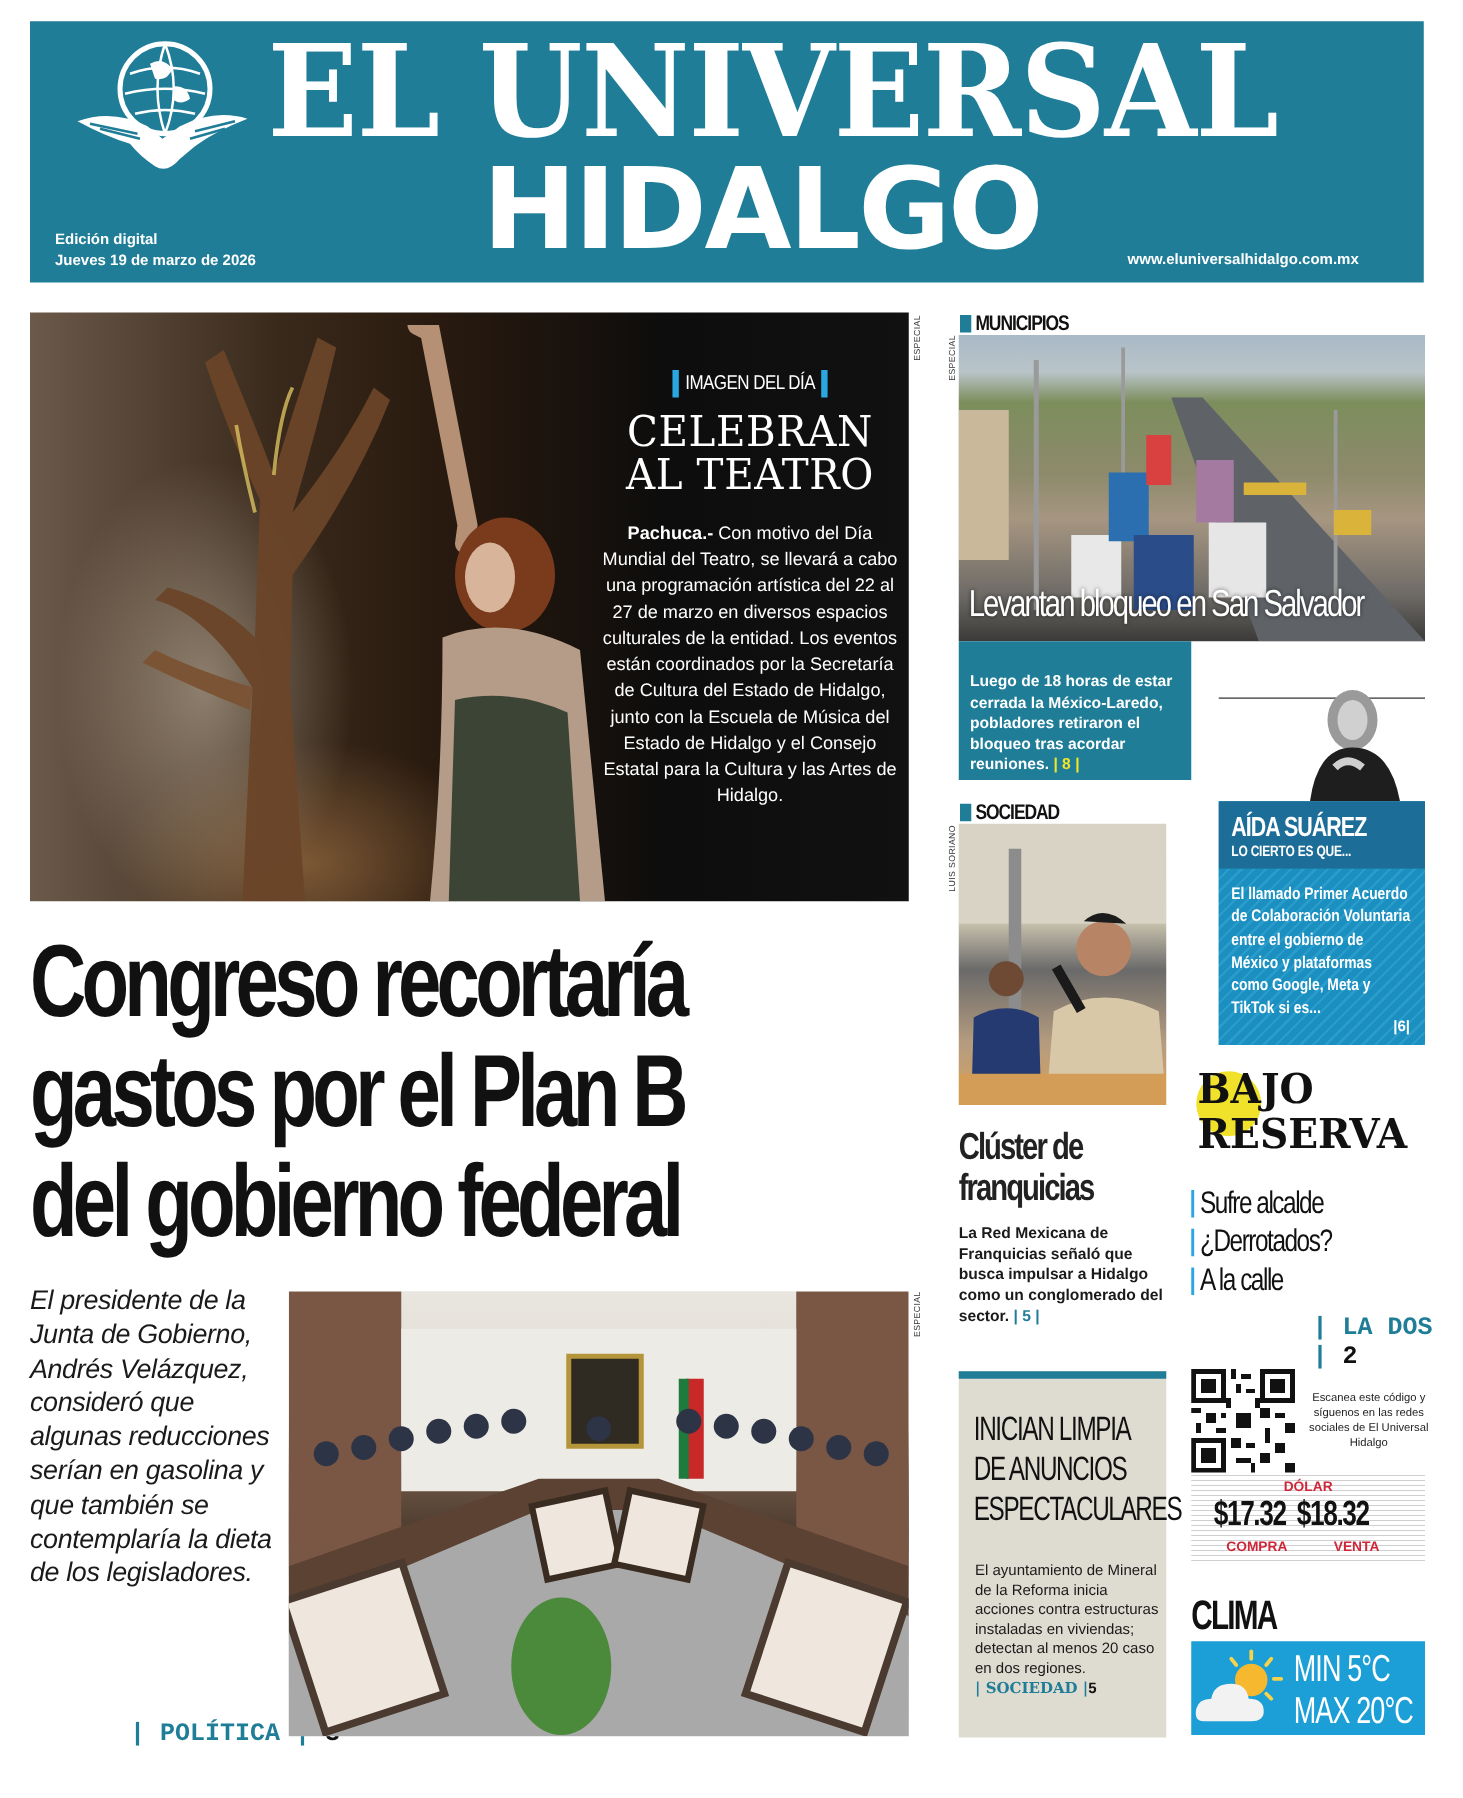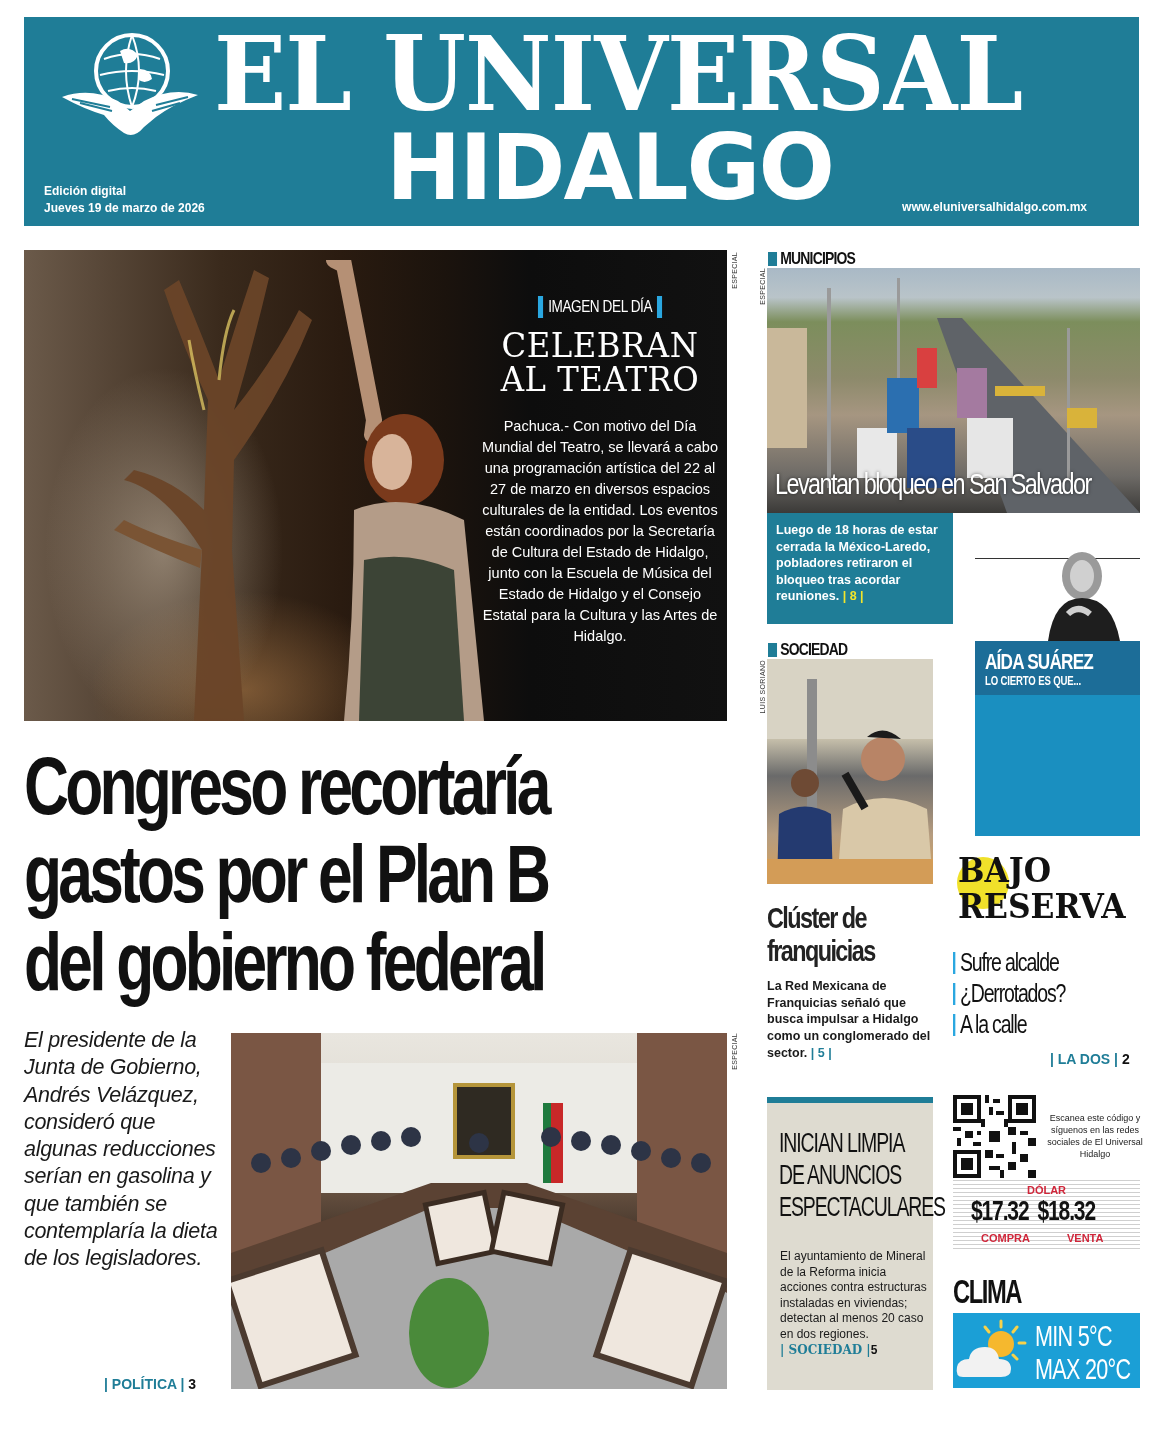"Pachuca.-" .feature-body b { font-weight: normal -> bold }
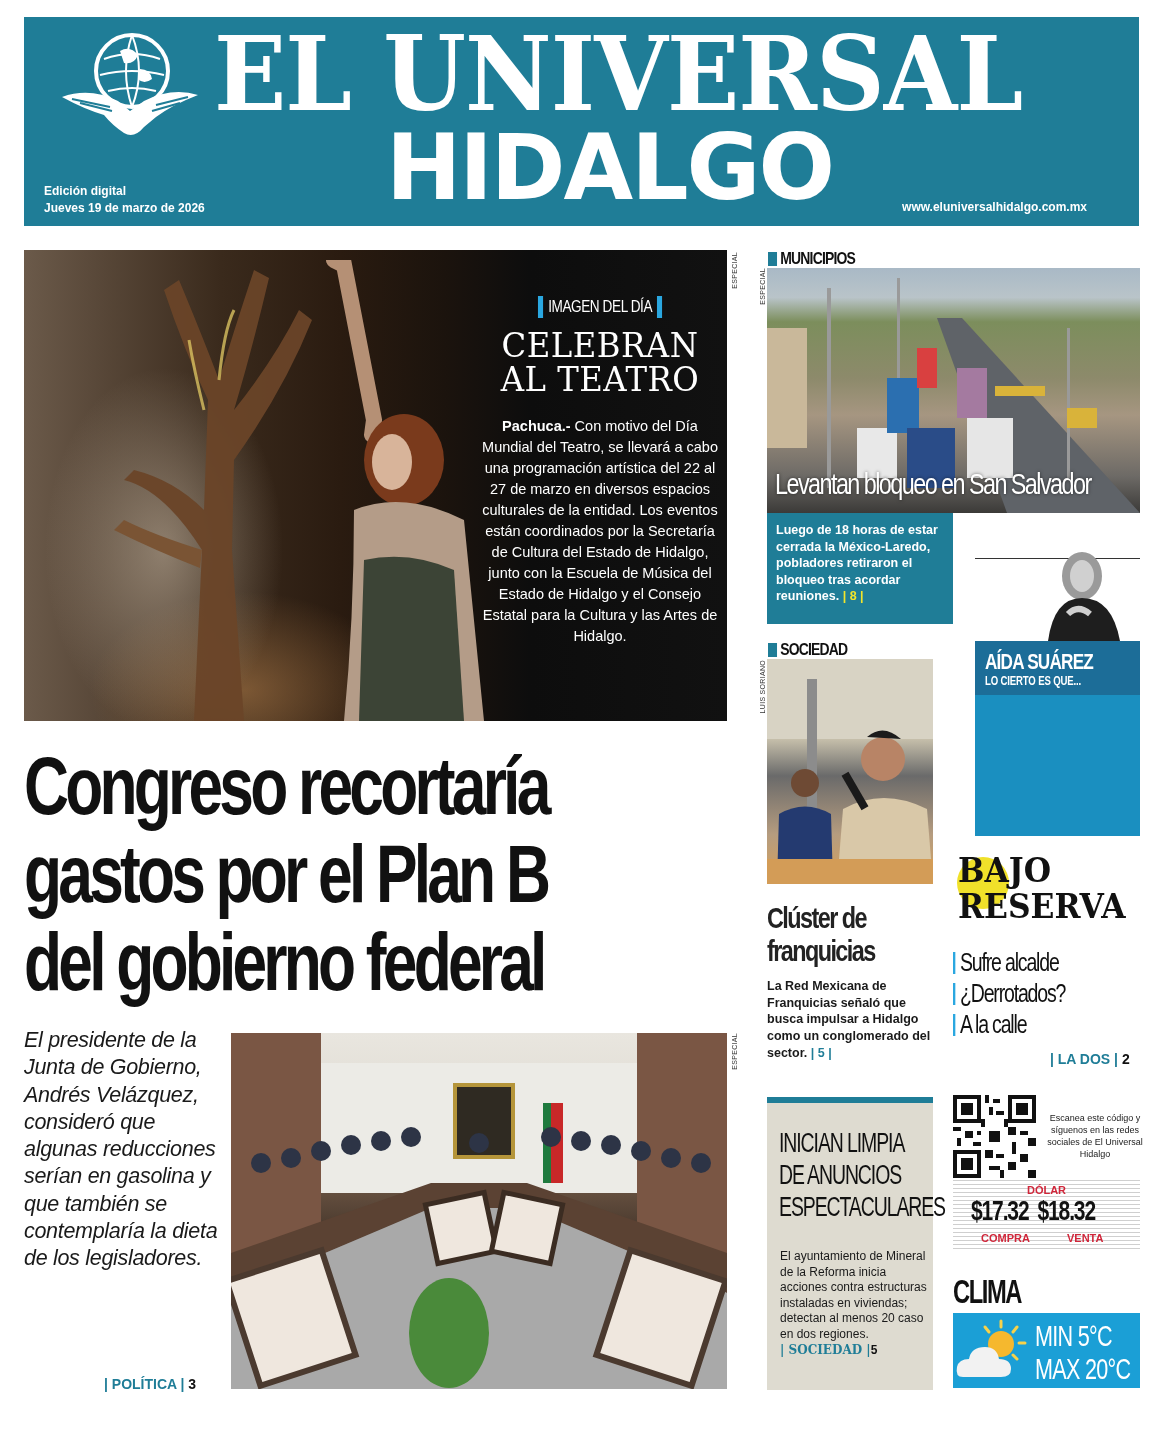"Luego de 18 horas de" .muni-box { padding: 9px 9px -> 24px 9px }
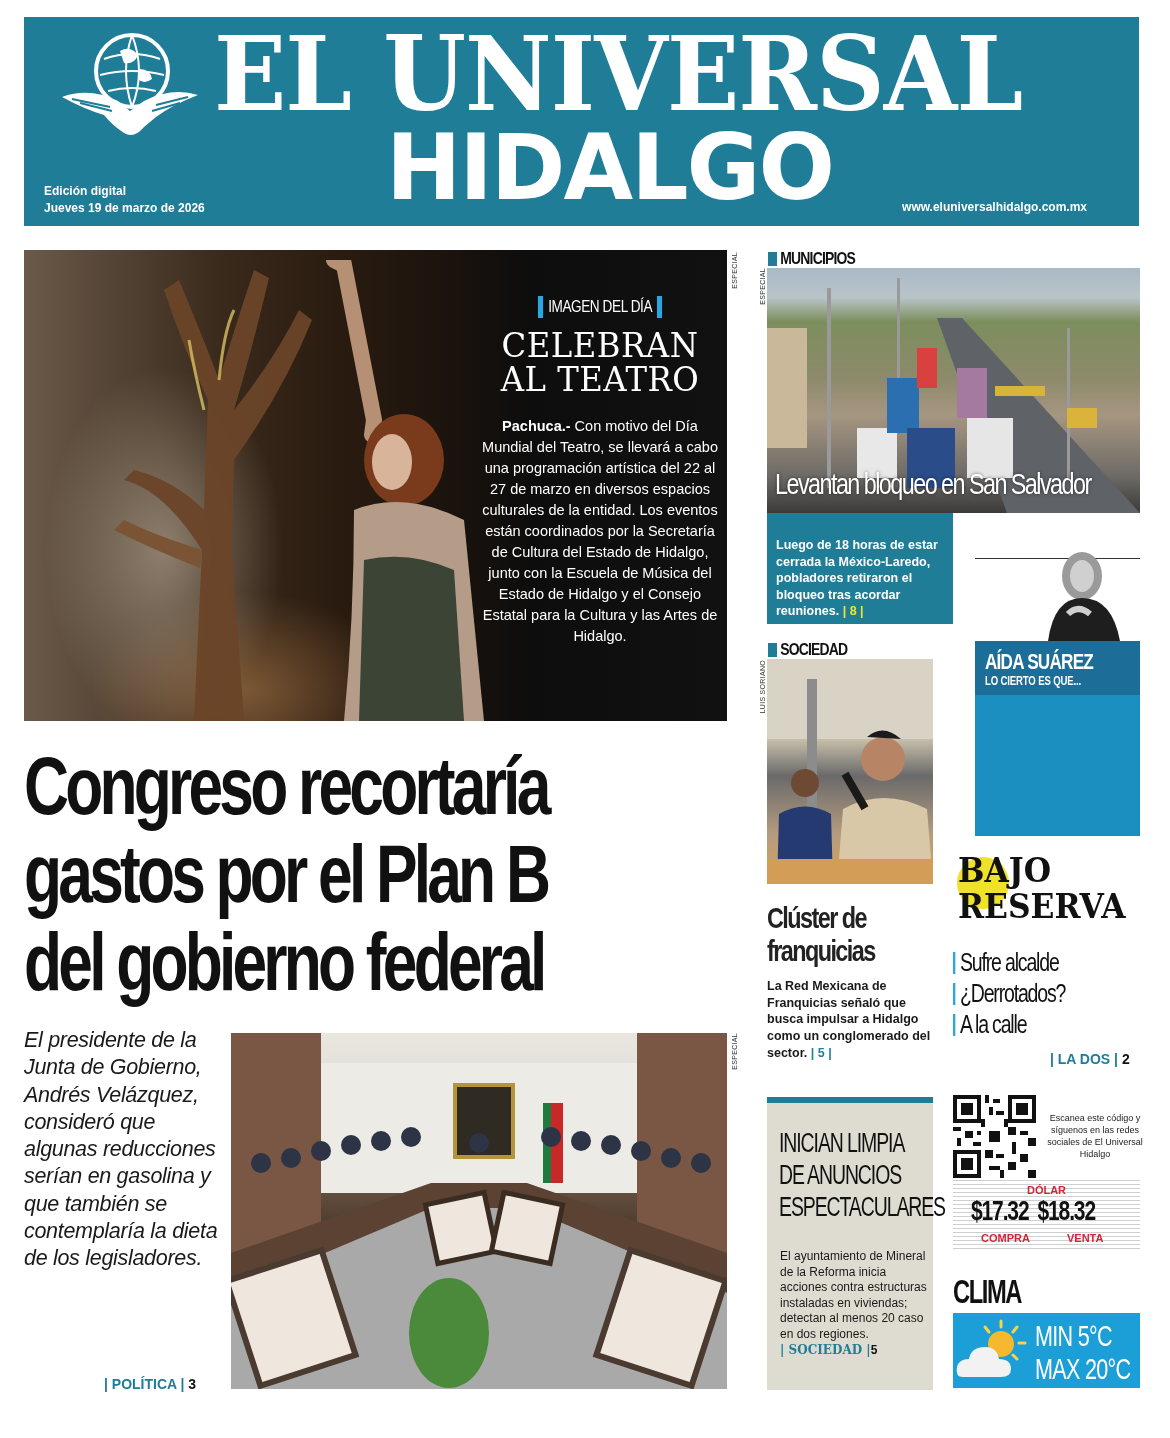"El llamado Primer Acuerdo de" div.columnist-body { html: none -> <div> <div>El llamado Primer Acuerdo de Colaboración Voluntaria entre el gobierno de México y plataformas como Google, Meta y TikTok si es...</div> <div>|6|</div> </div> }
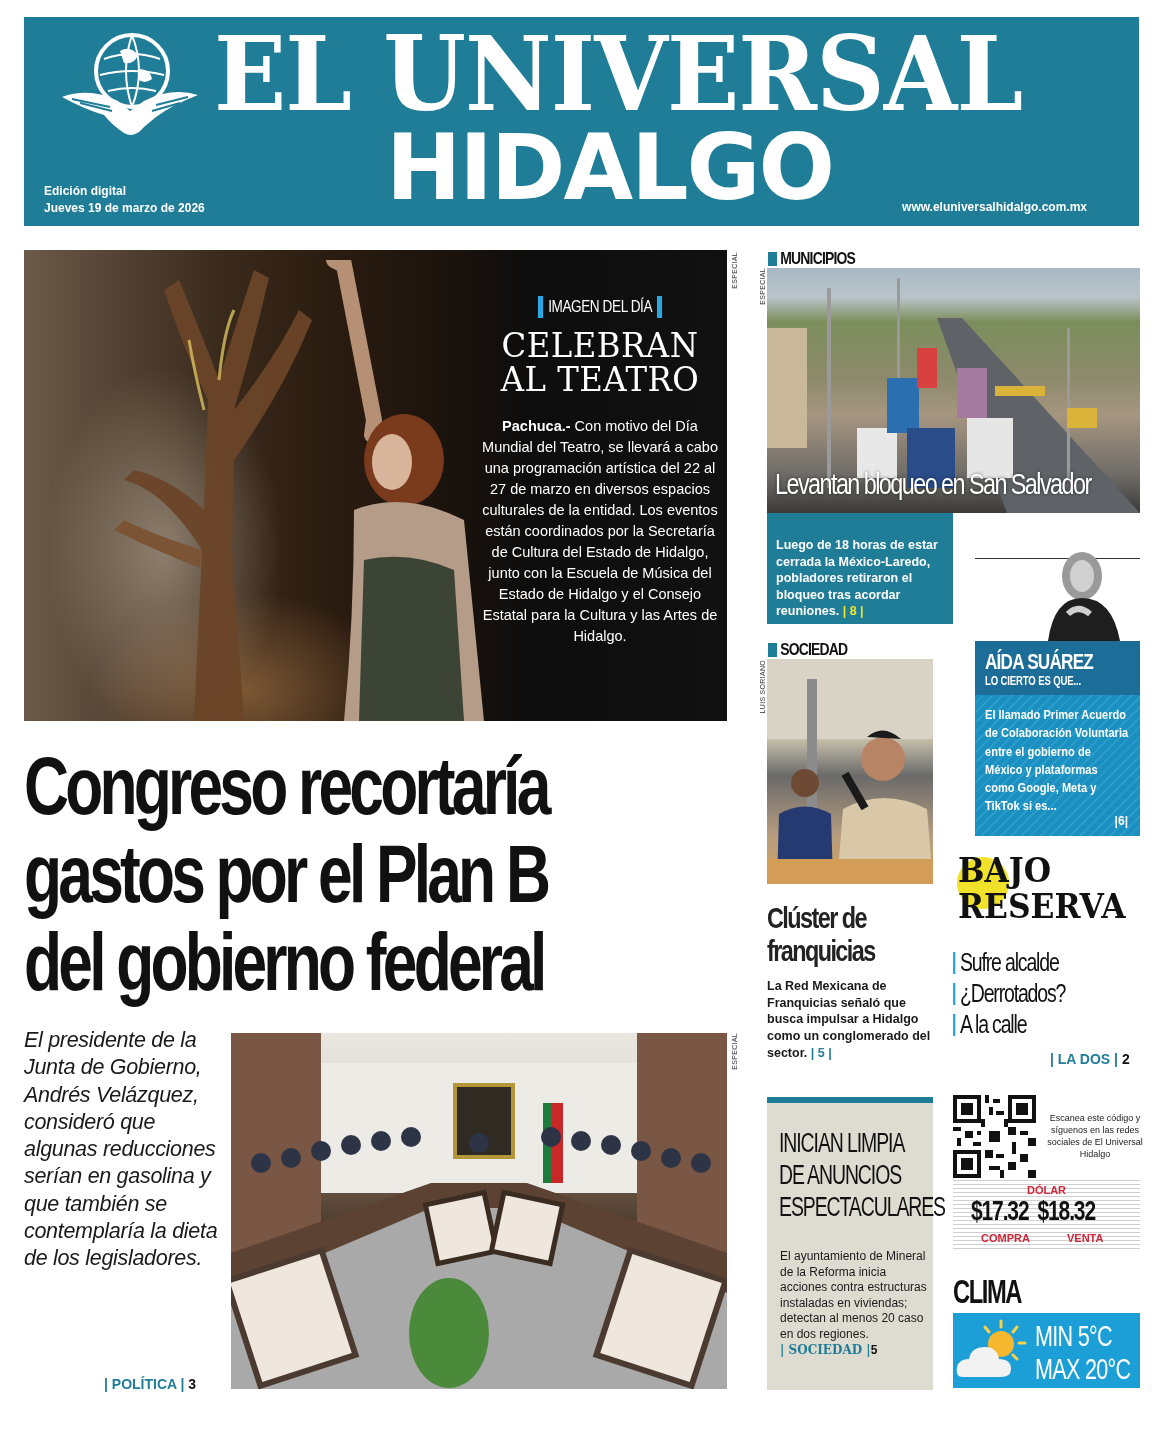"| LA DOS | 2" .section-ref { font-family: Liberation Sans, sans-serif -> Liberation Mono, monospace; font-size: 14px -> 20px }
